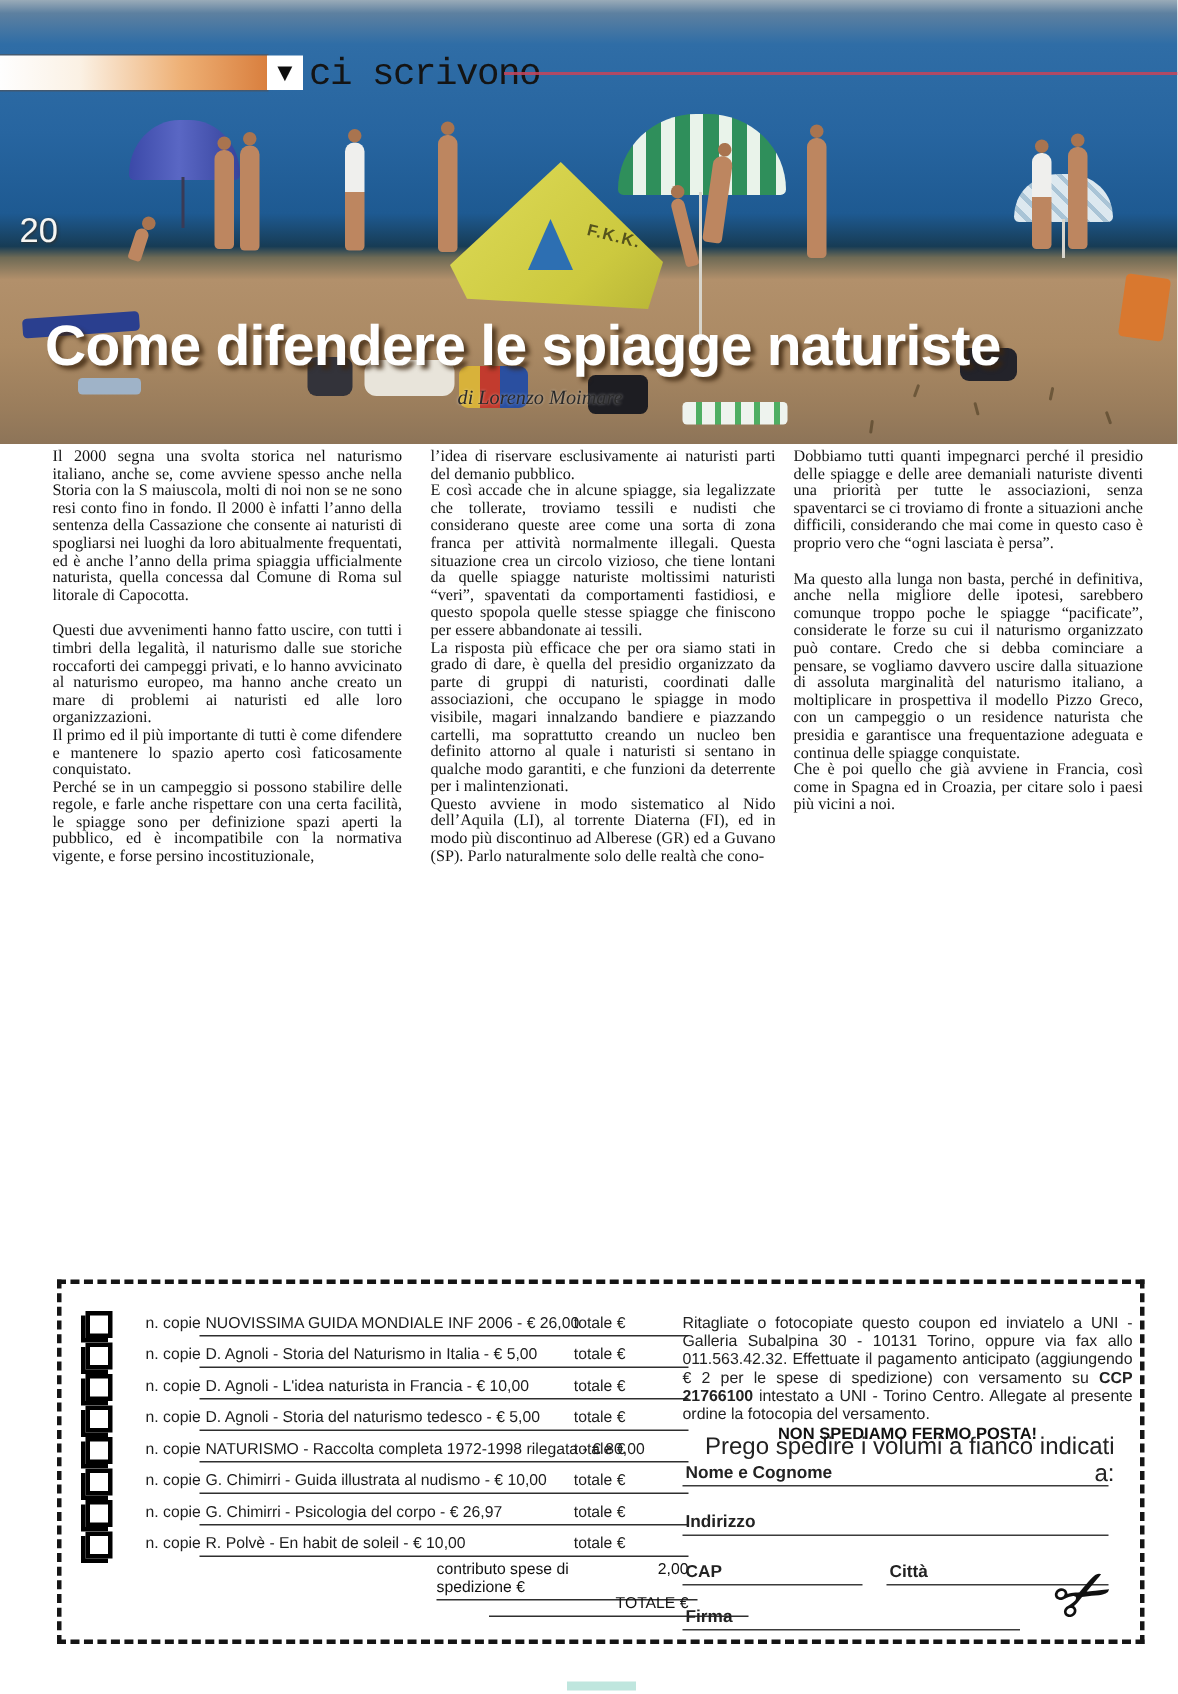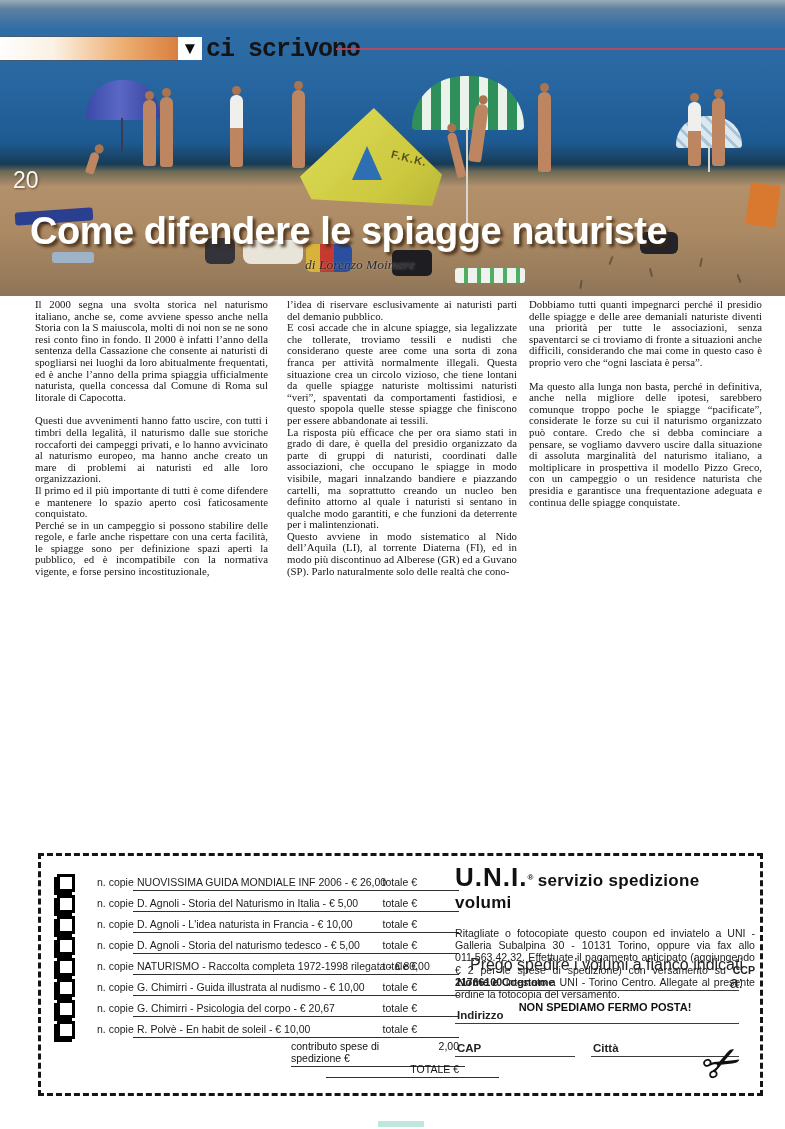"ci scrivono" .section-title { font-weight: bold -> normal }
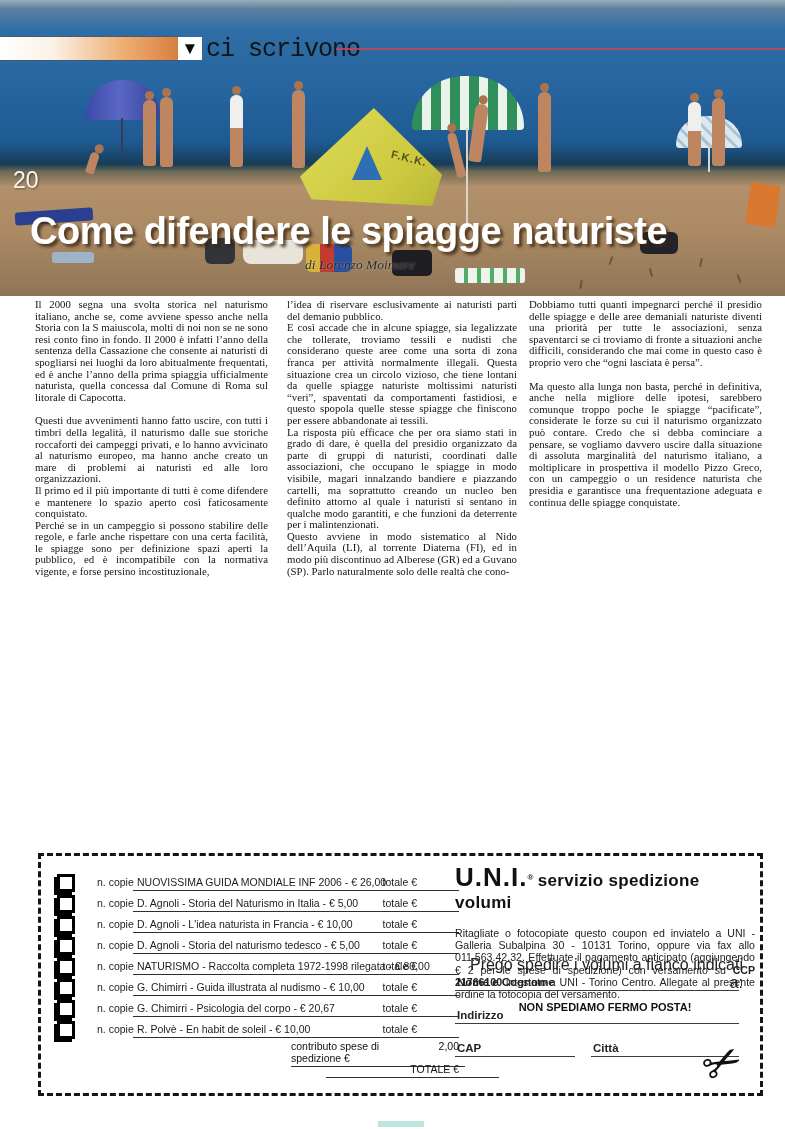"20" .page-num { margin-top: 27px -> none }
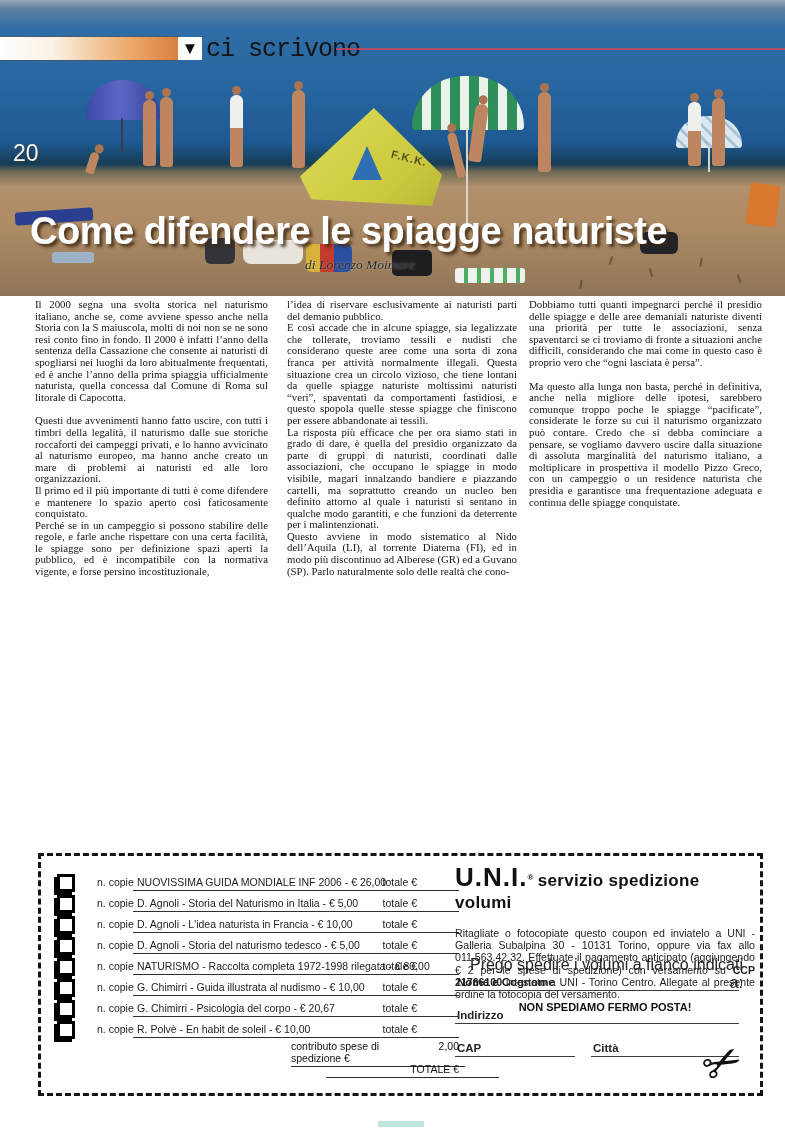"Che è poi quello che" p { html: none -> <p>Che è poi quello che già avviene in Francia, così come in Spagna ed in Croazia, per citare solo i paesi più vicini a noi.</p> }
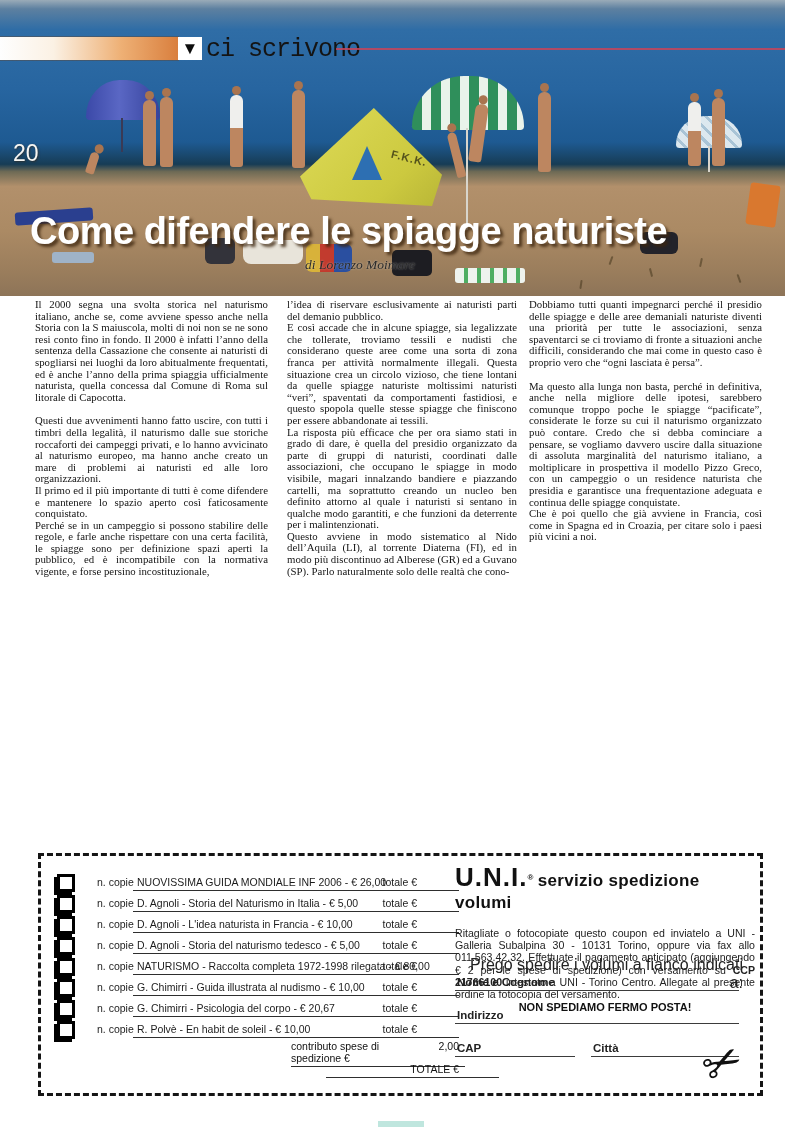"U.N.I.® servizio spedizione volumi" div { html: <div> <span>U.N.I.</span><span>®</span> <span>servizio spedizione volumi</span> </div> -> none }
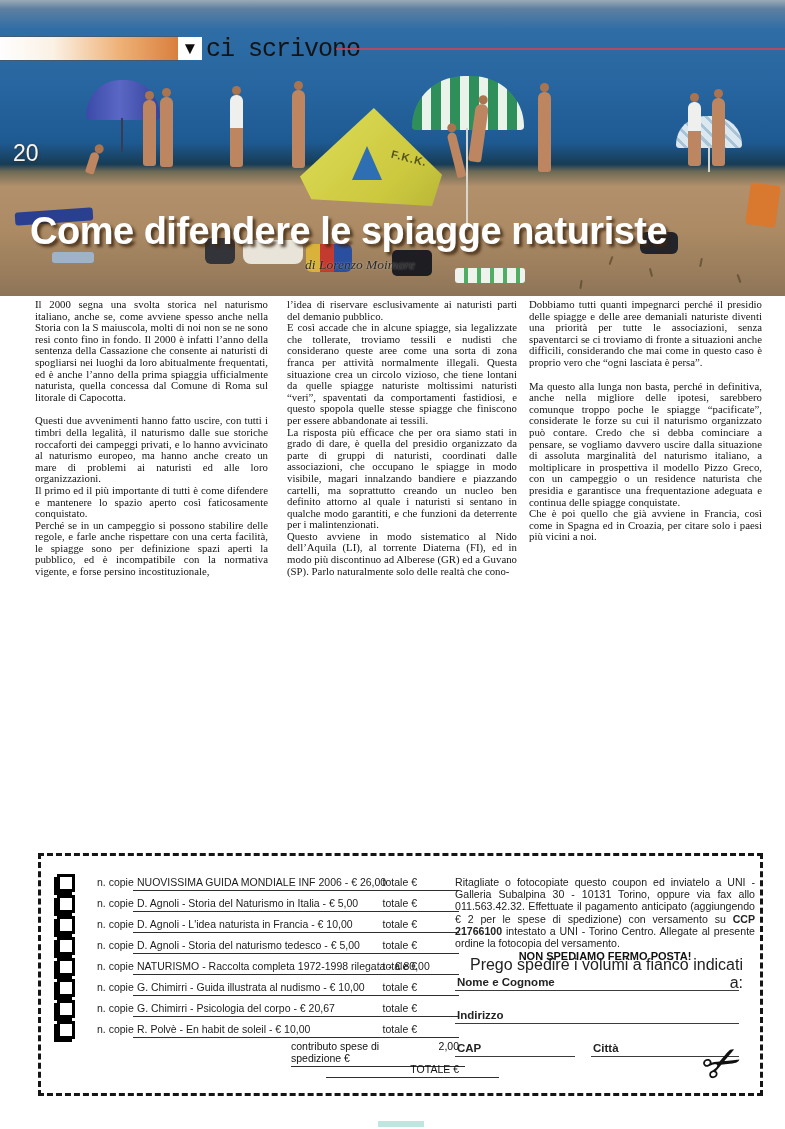"G. Chimirri - Psicologia del" span.rtitle { text: 20,67 -> 26,97 }
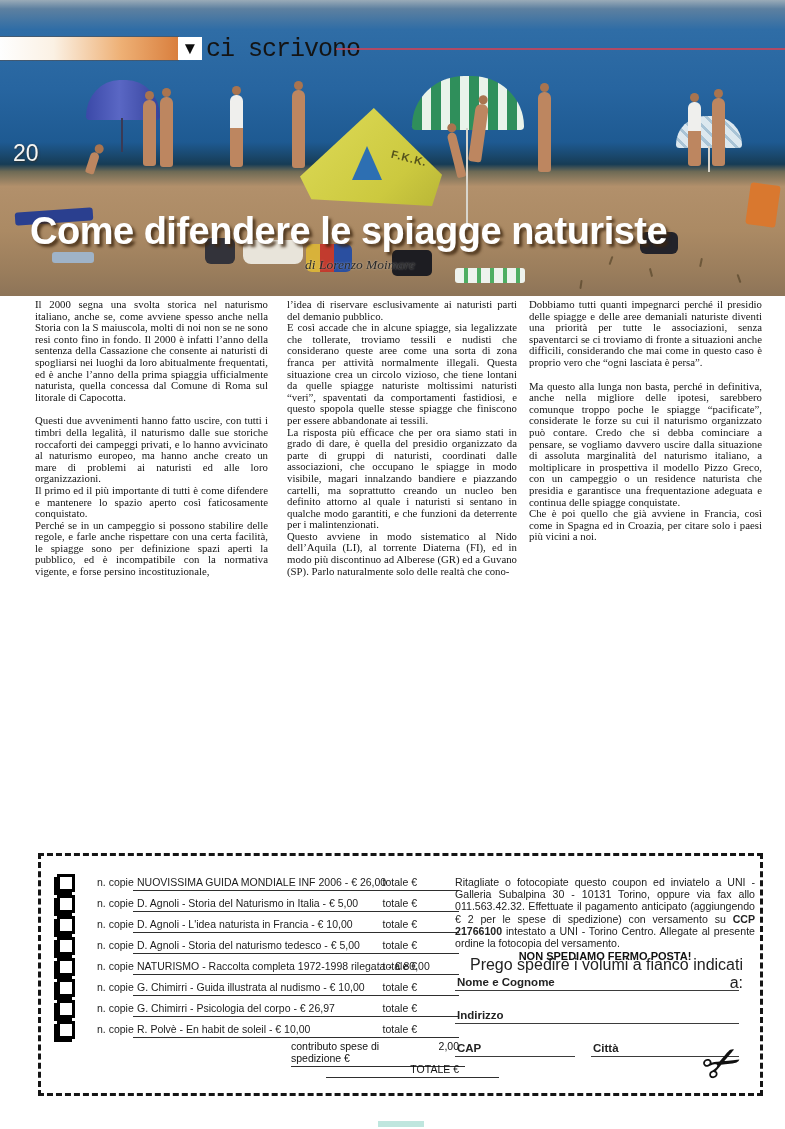"Firma" div.field { html: none -> <div> <span>Firma</span> </div> }
